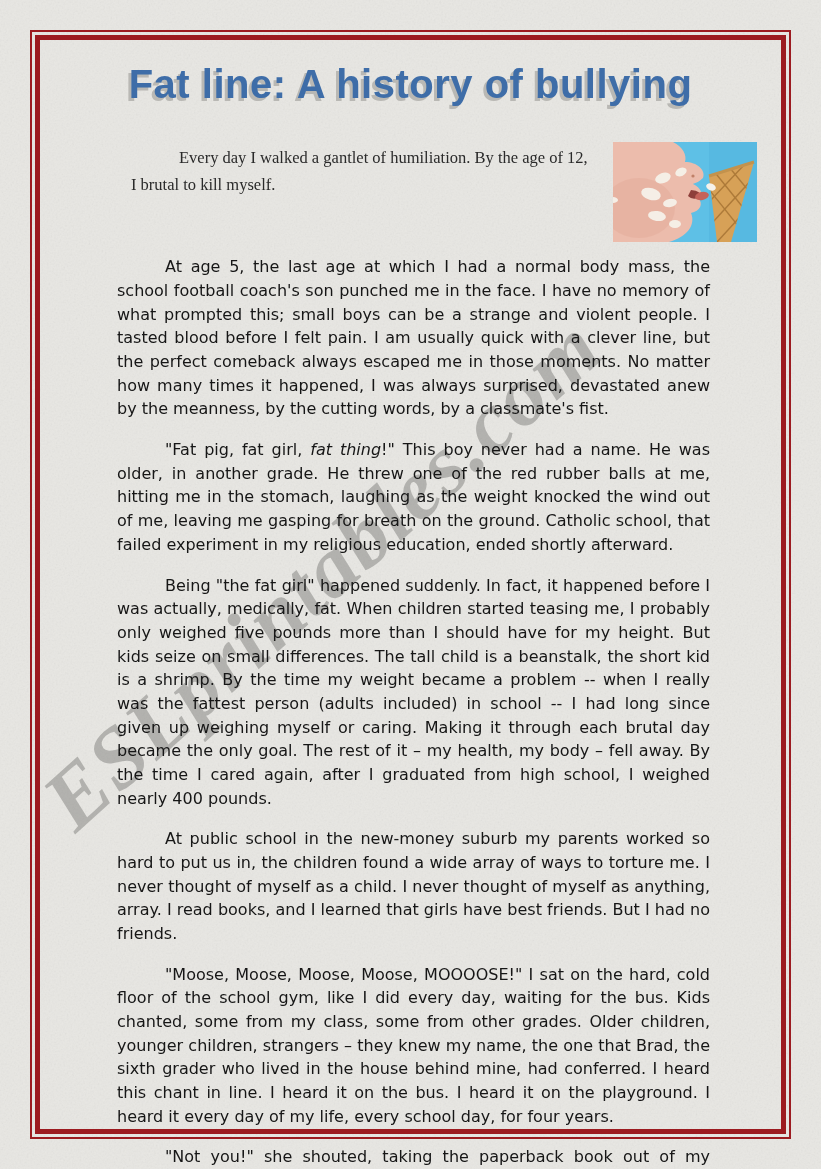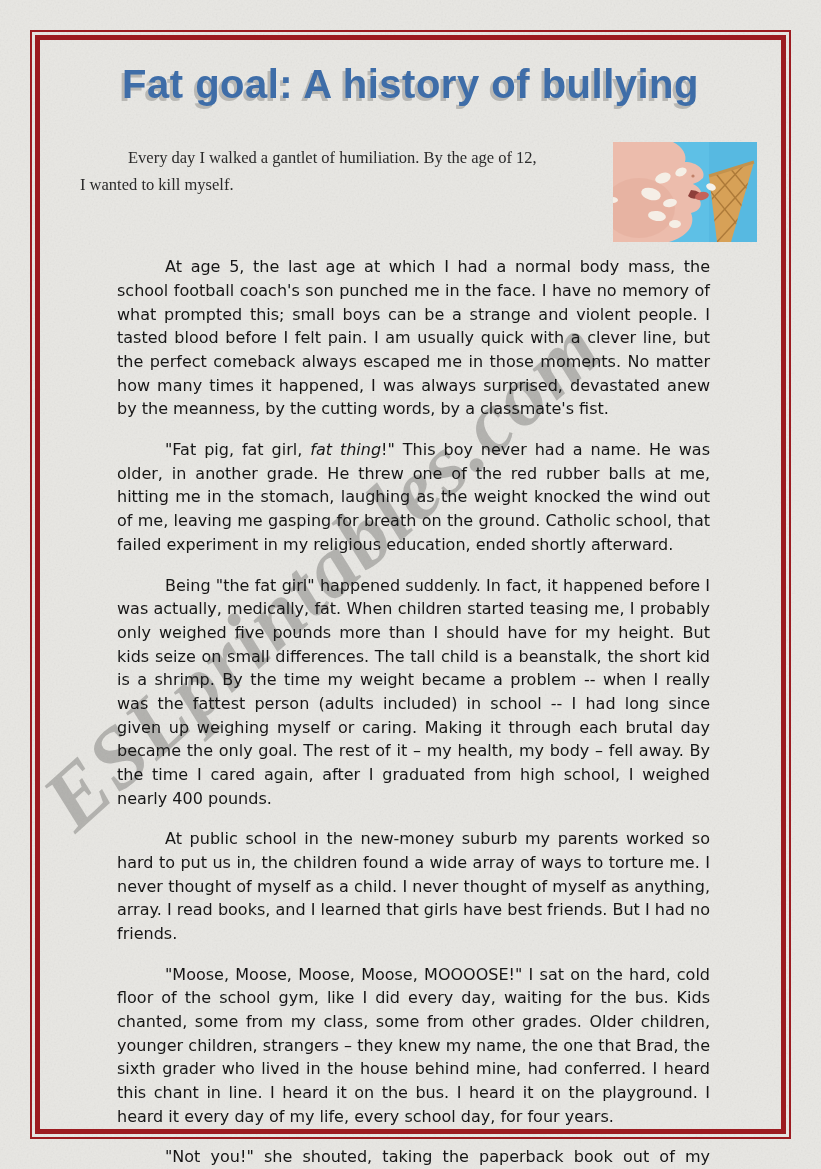"Fat goal: A history of" h1.title { text: goal -> line }
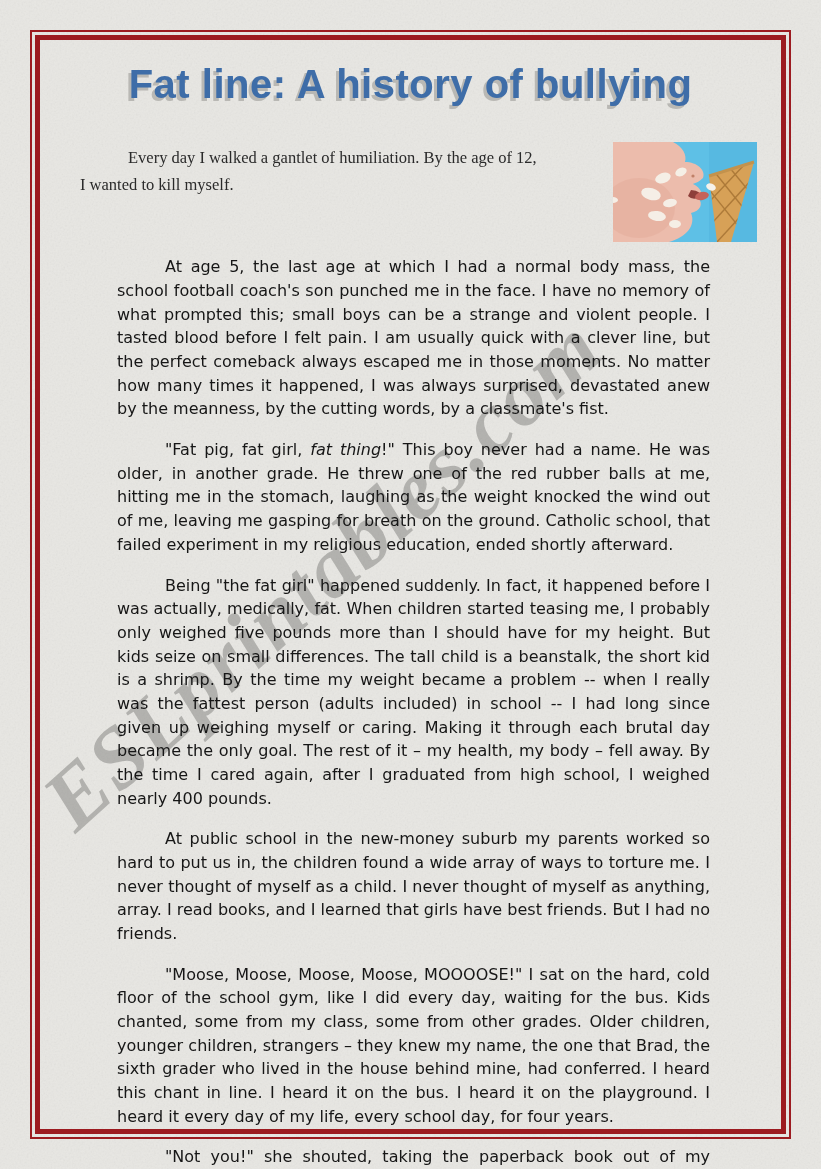"Every day I walked a" .intro { margin: 38px 185px 0 40px -> 38px 185px 0 91px }
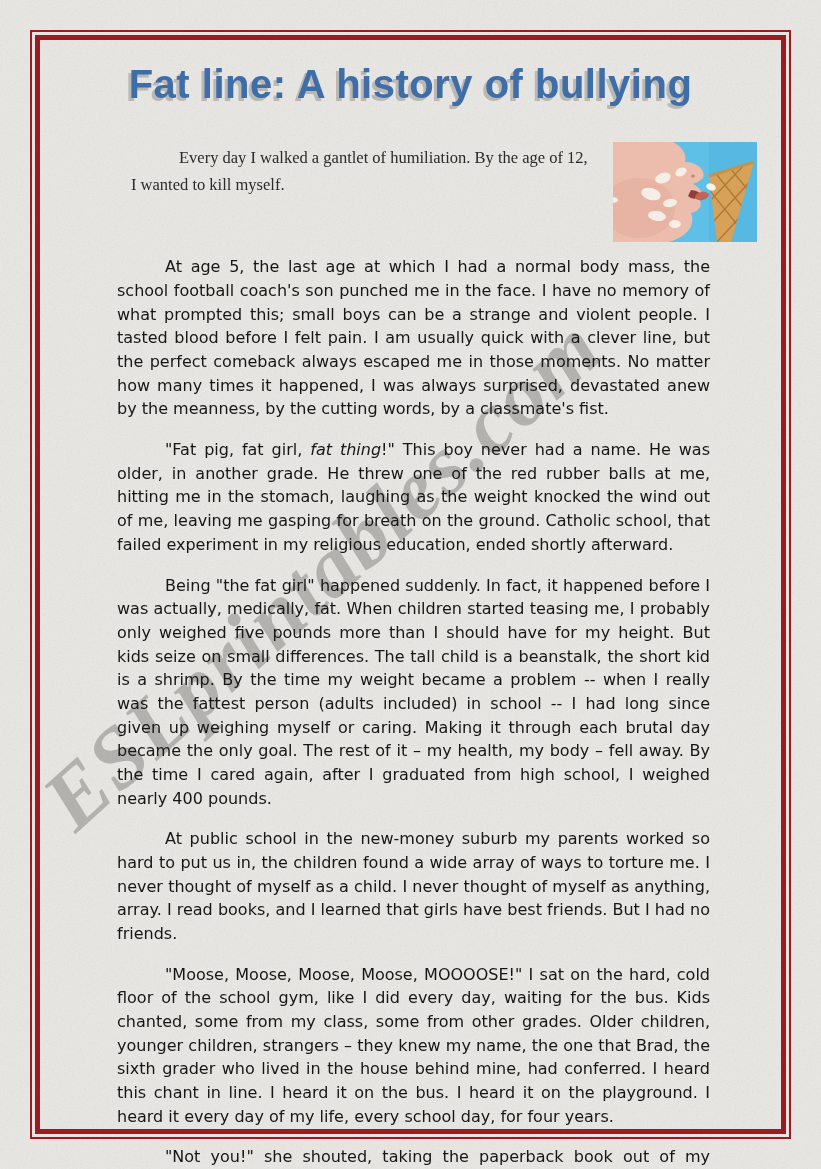"I wanted to kill myself." div.l2 { text: wanted -> brutal }
